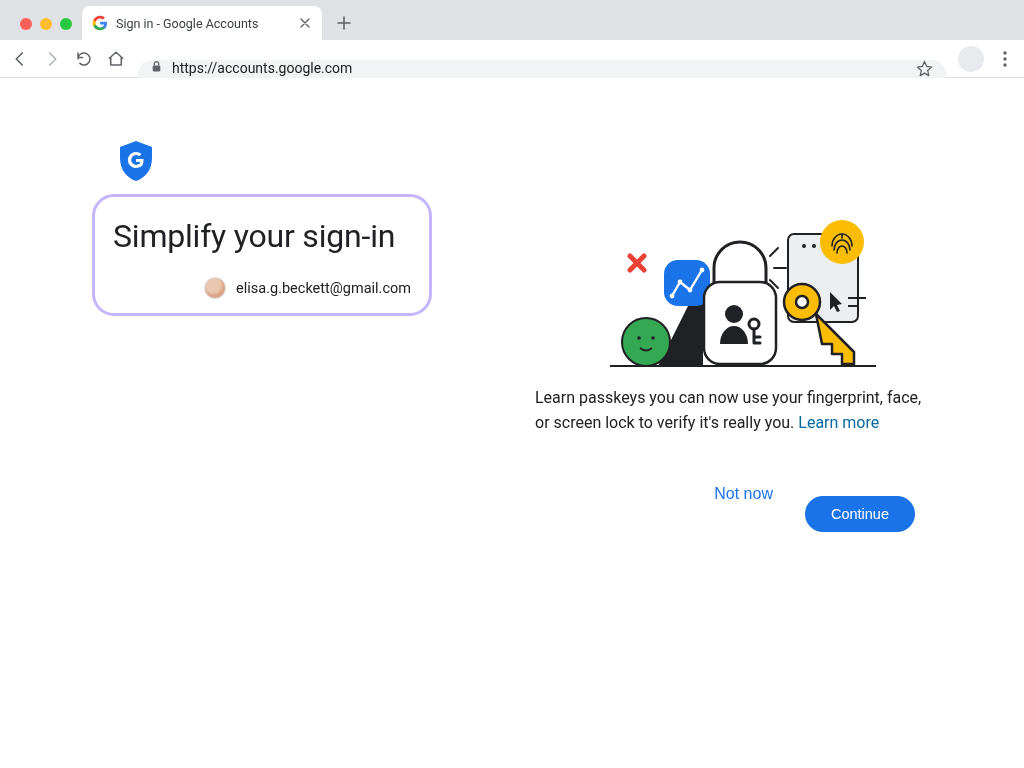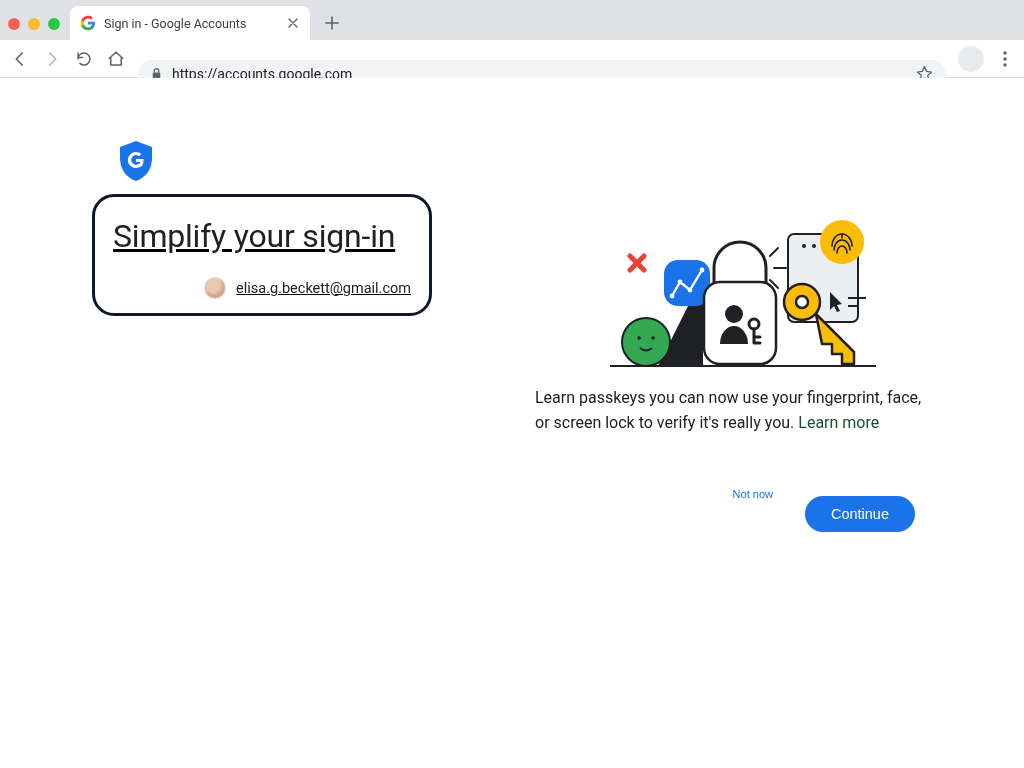"Sign in - Google Accounts" .tab-strip { padding-left: 0 -> 12px }
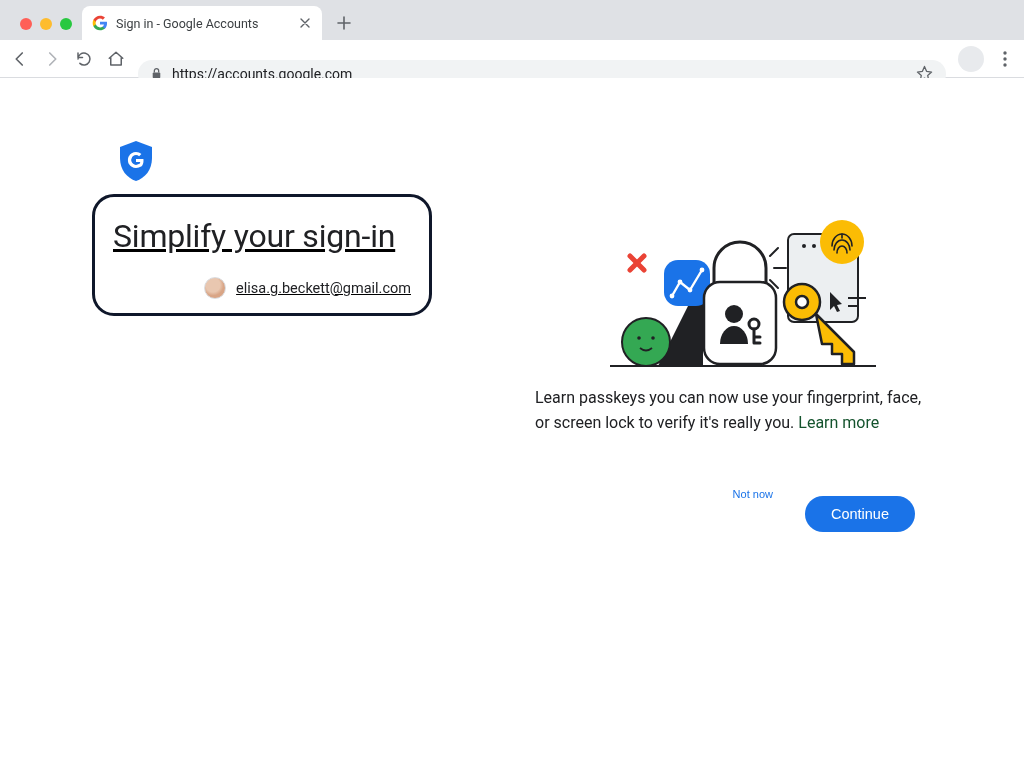"https://accounts.google.com" .omnibox { align-items: center -> flex-start }
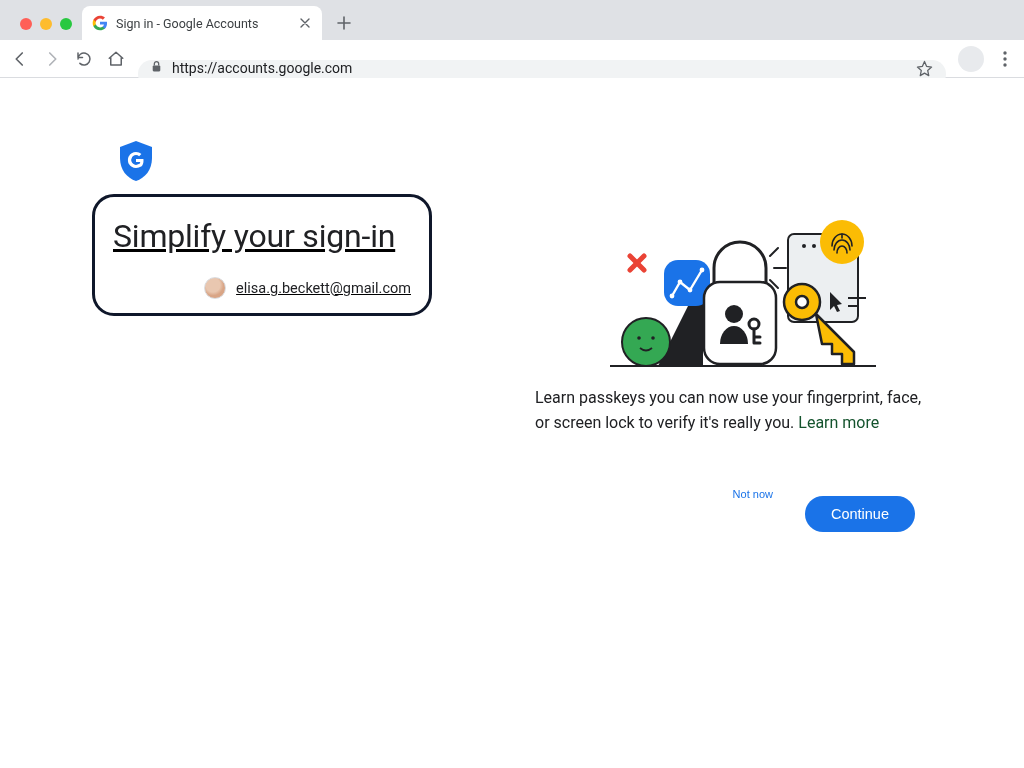"Simplify your sign-in" .highlight-box { border: 3px solid #0f172a -> 3px solid #c4b5fd; text-decoration: underline -> none }
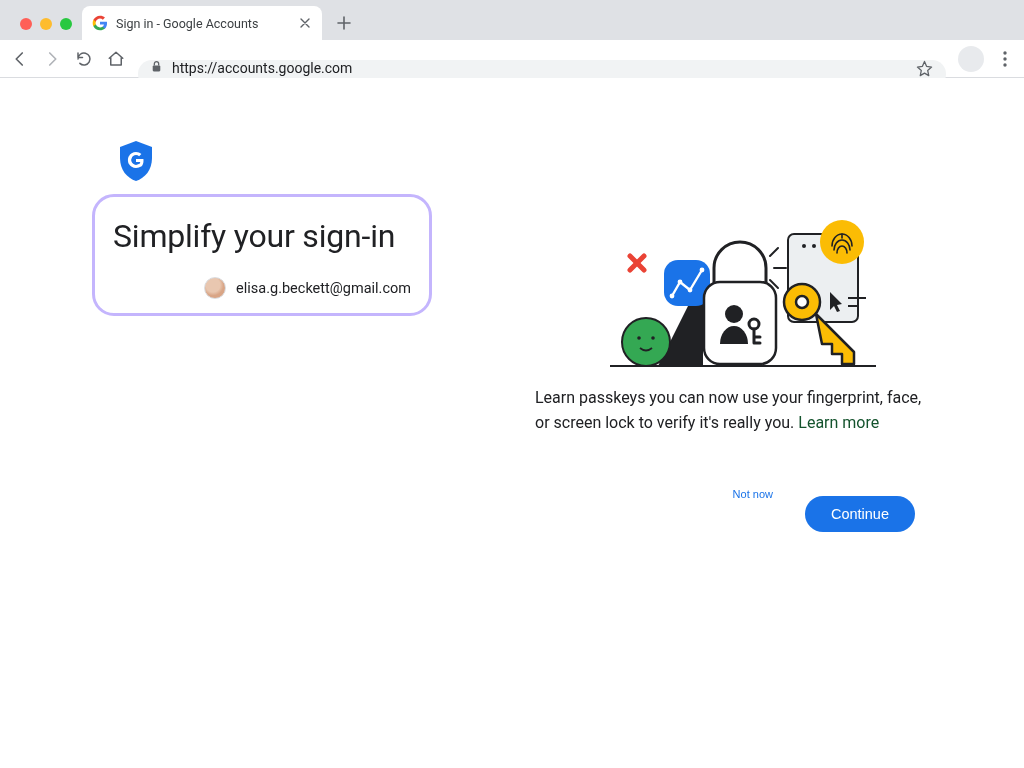"Learn more" .desc a { color: #14532d -> #0369a1 }
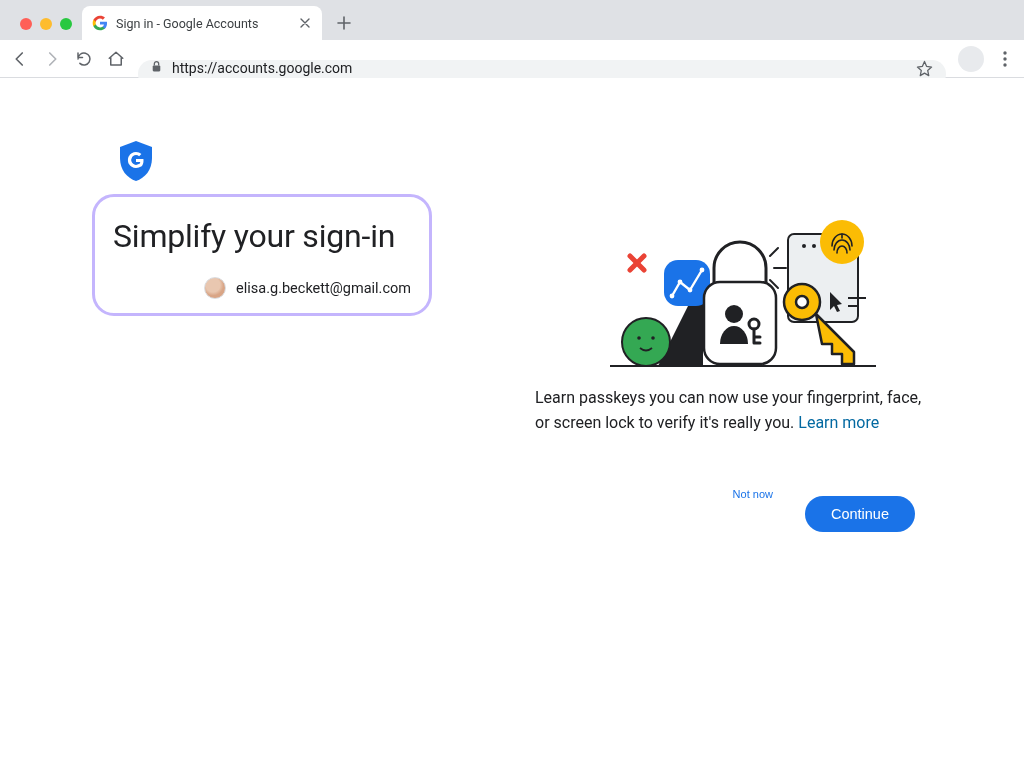"Not now" .btn-text { font-size: 11px -> 16px }
